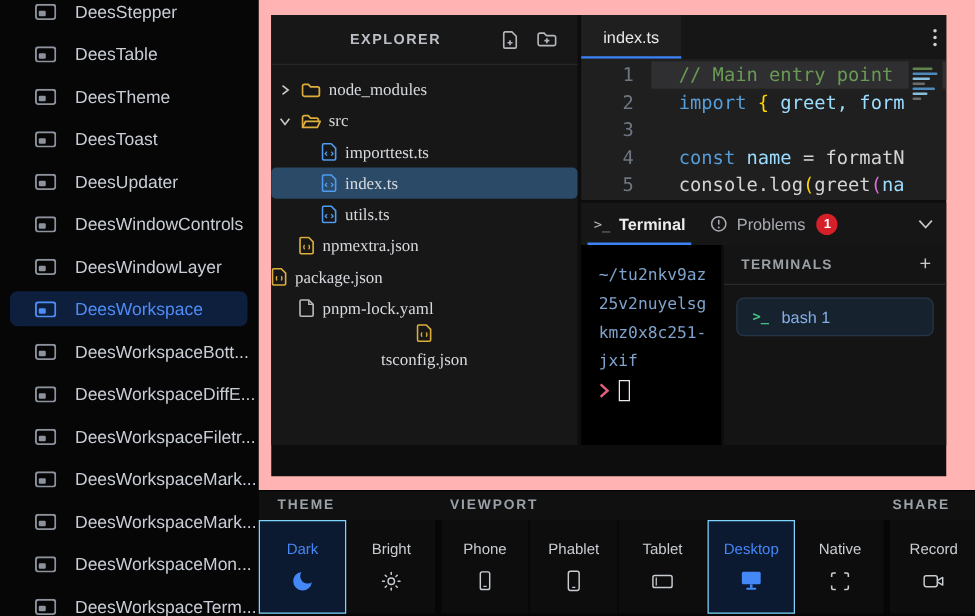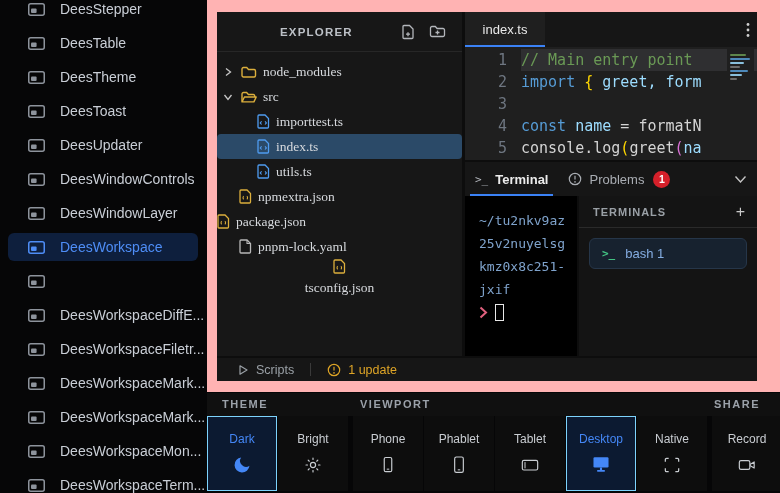"// Main entry point" .line-content { padding-left: none -> 22px }
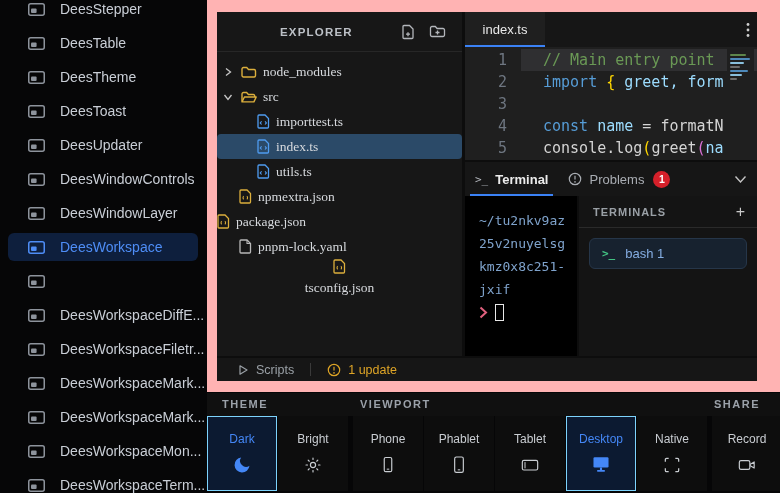"DeesWorkspaceBott..." span { html: none -> <span>DeesWorkspaceBott...</span> }
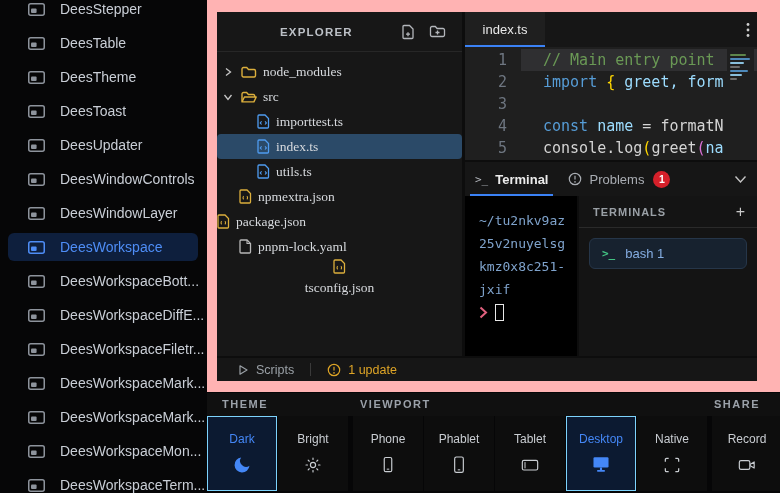"Scripts" div.statusbar { html: <div> <span> <span> <svg> <path></path> </svg> </span> <span>Scripts</span> </span> <span></span> <span> <span> <svg> <circle></circle> <line></line> <circle></circle> </svg> </span> <span>1 update</span> </span> </div> -> none }
